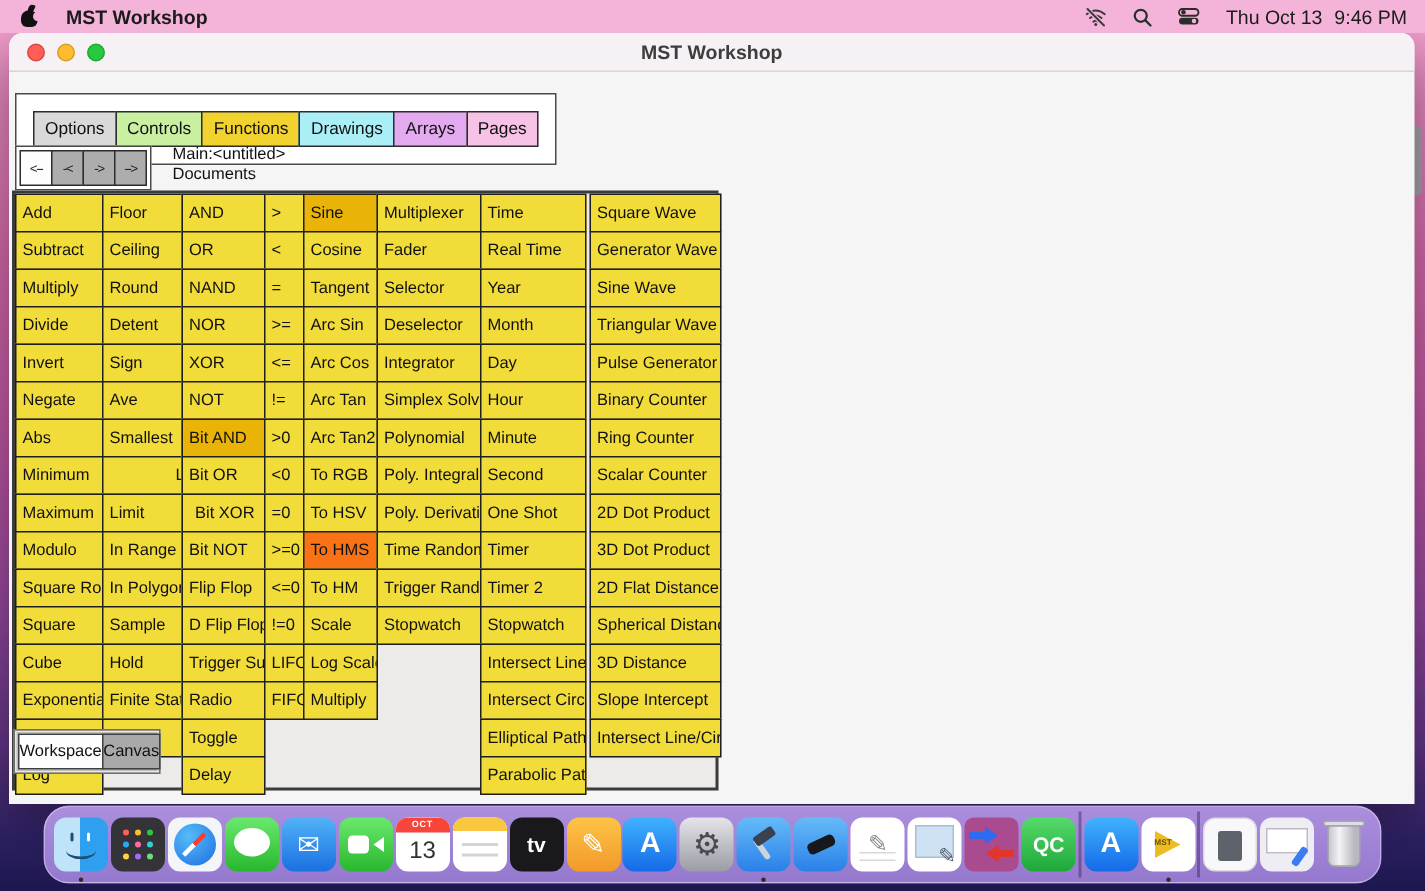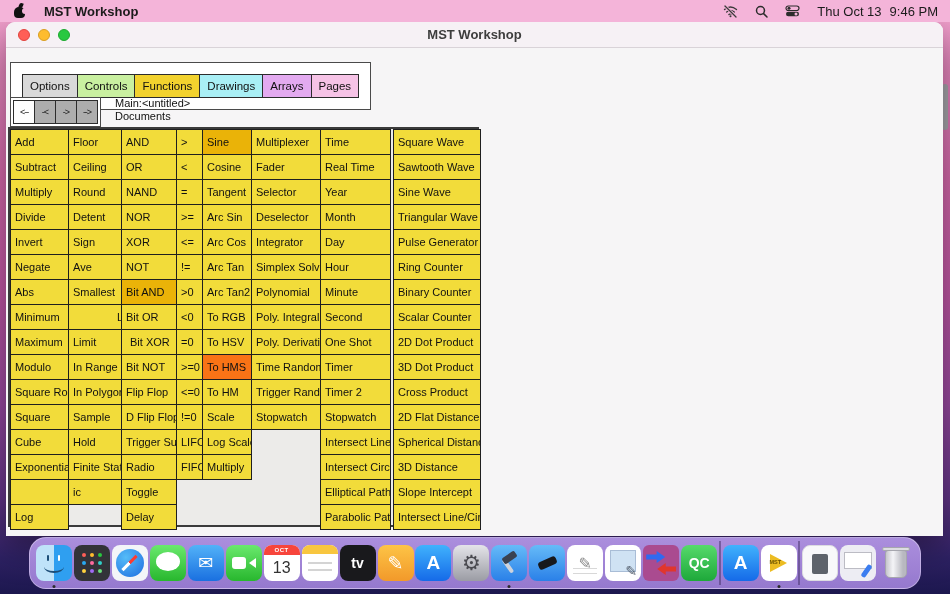"Sawtooth Wave" div.gcell { text: Sawtooth -> Generator }
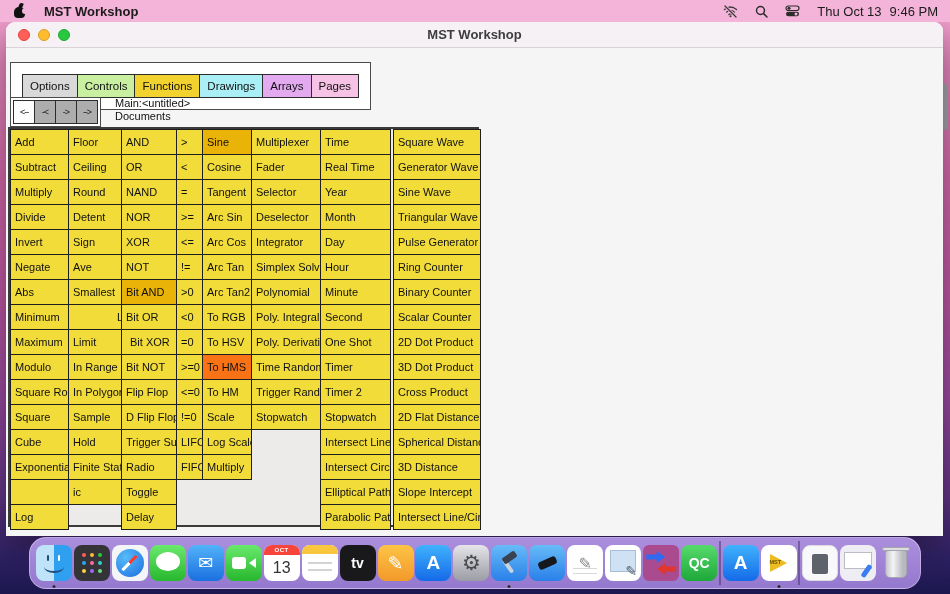"Ring Counter" div.gcell { order: before "Binary Counter" -> after "Binary Counter" }
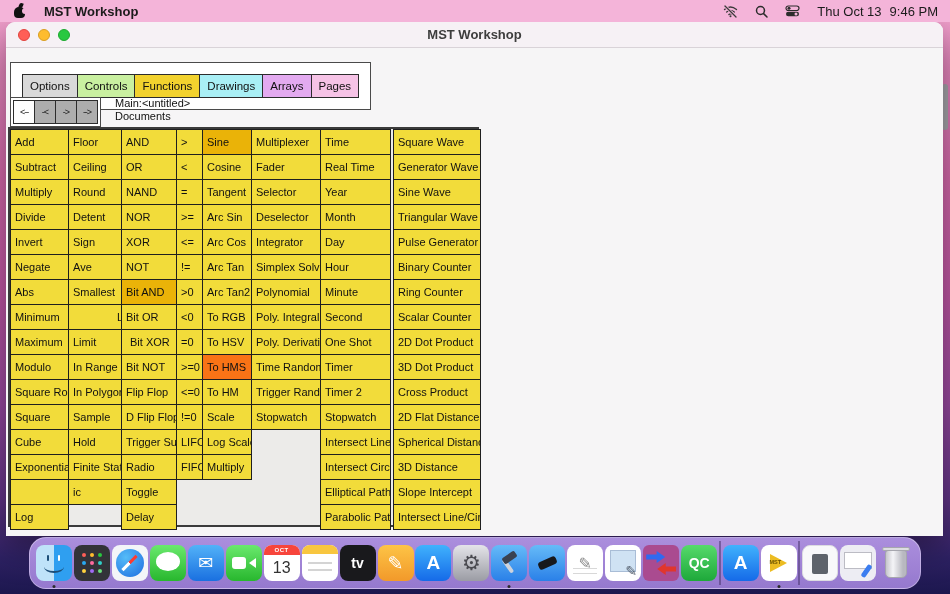"Cross Product" div.gcell { html: <div>Cross Product</div> -> none }
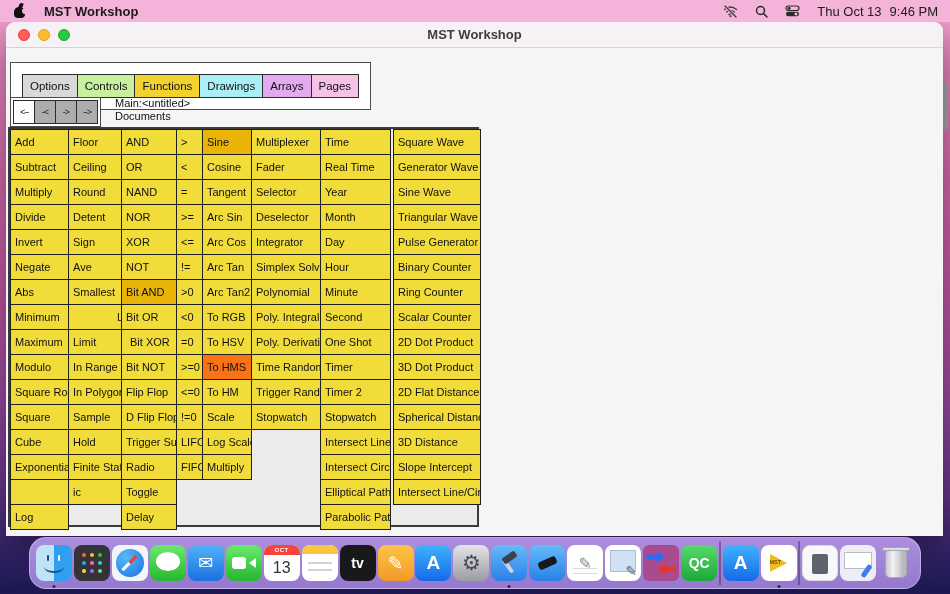"Workspace" div.wtoggle { html: none -> <div> <div>Workspace</div> <div>Canvas</div> </div> }
